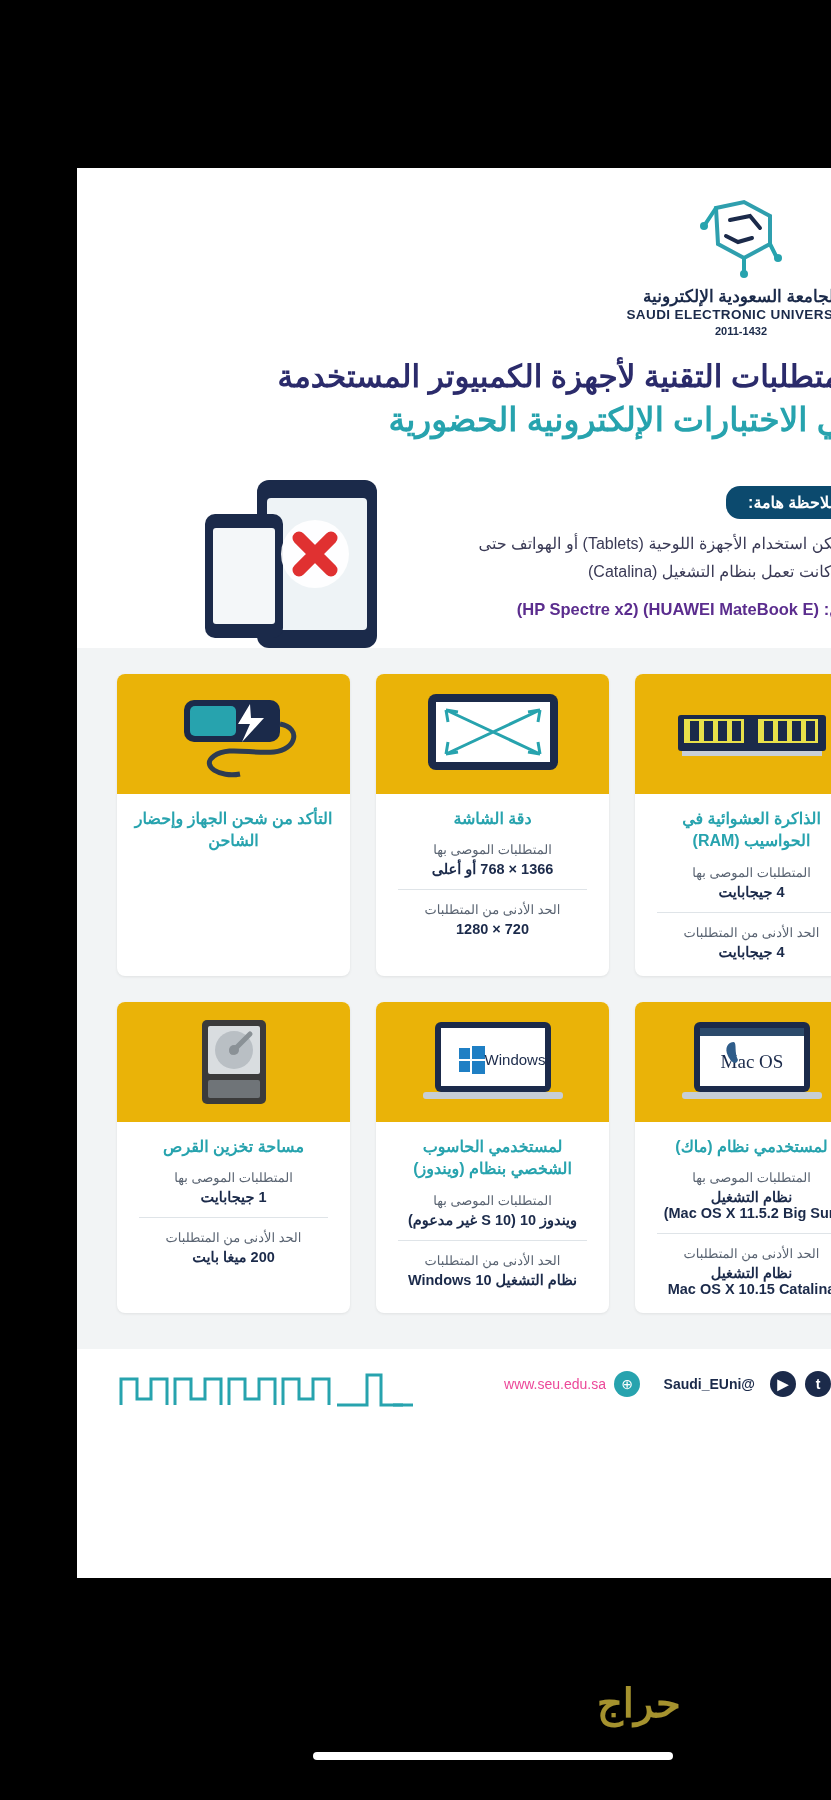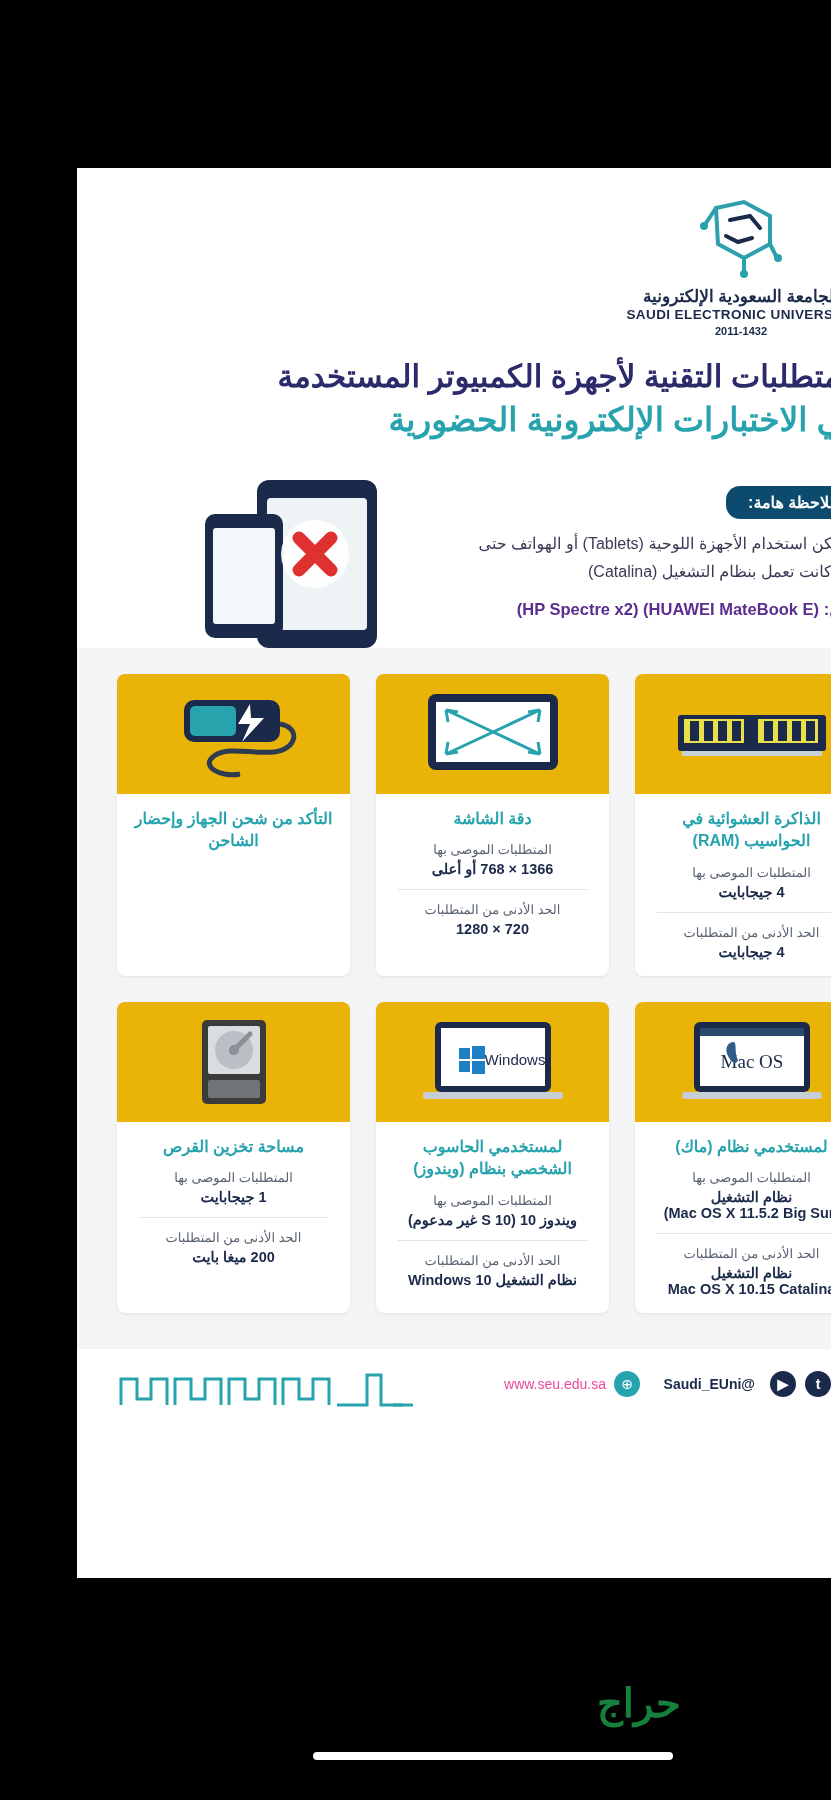"حراج" .wm { color: #22c55e -> #fde047 }
